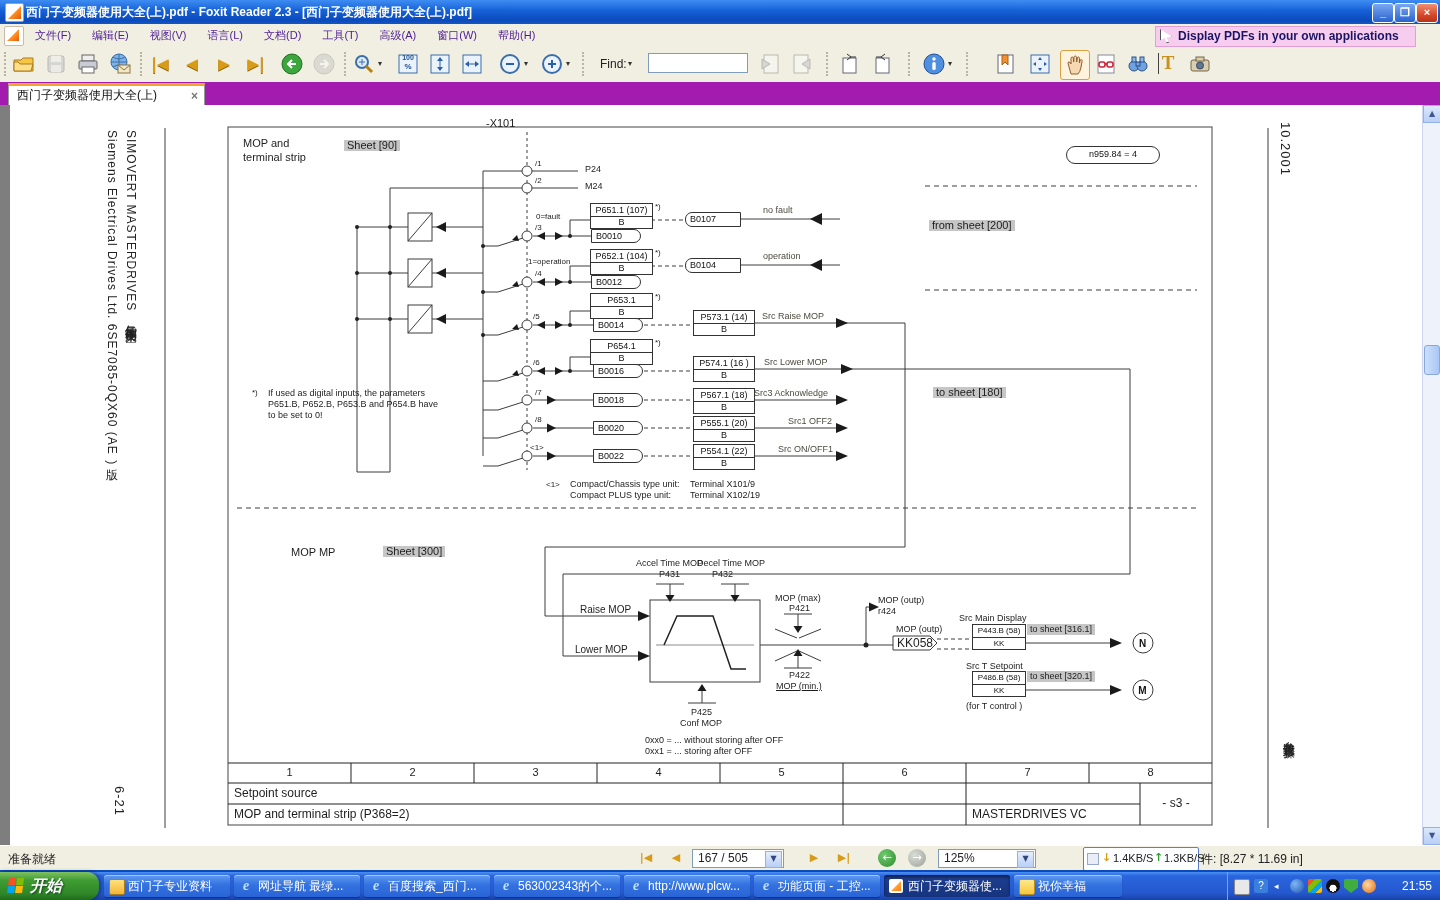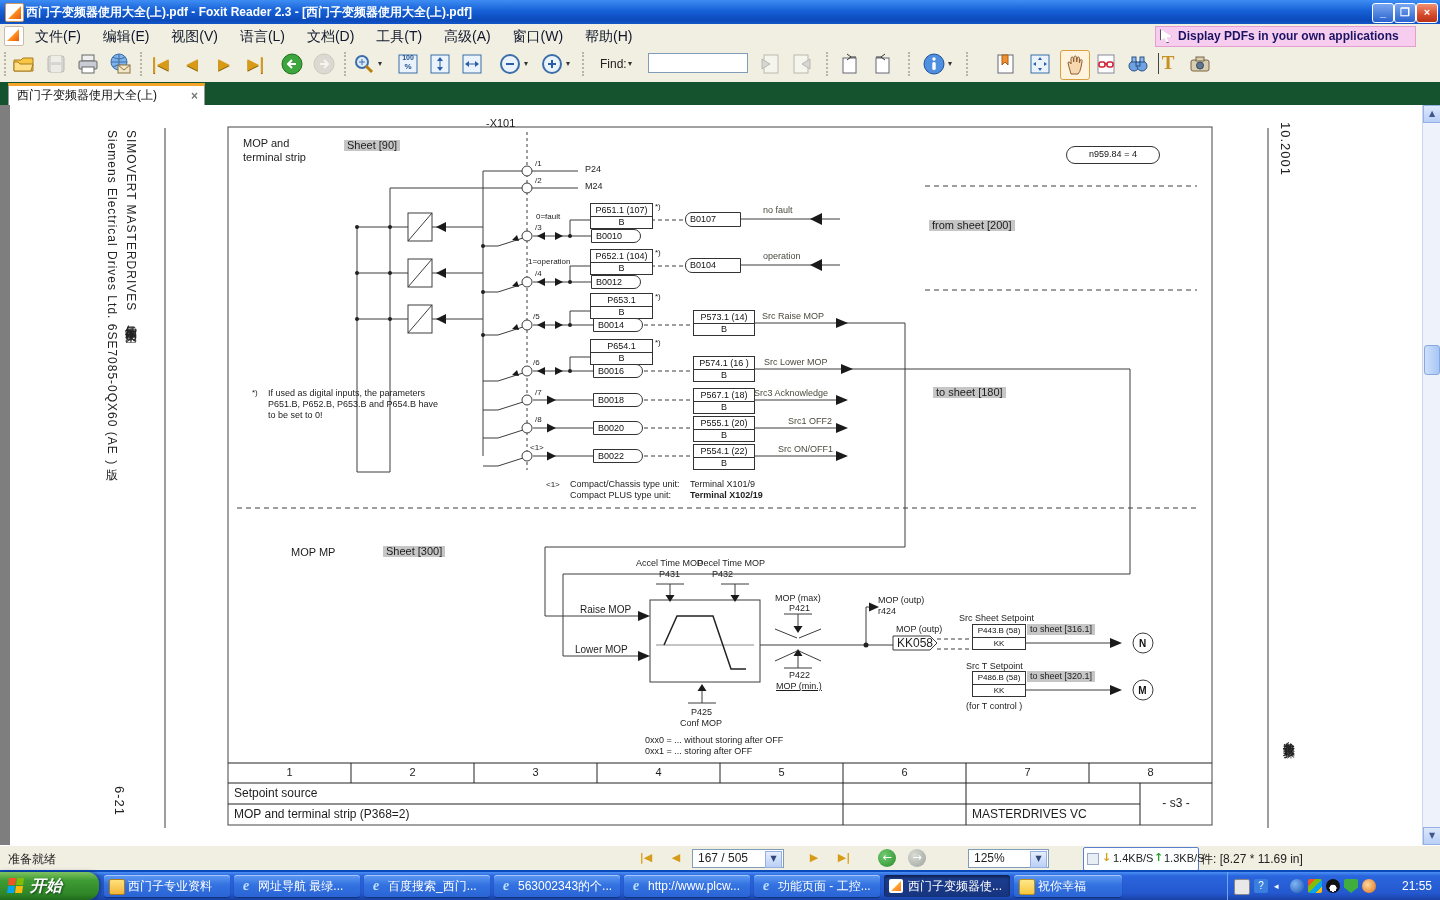"文件(F) 编辑(E) 视图(V) 语言(L) 文档(D)" #menubar { color: #0f172a -> #4c1d95; font-size: 14px -> 11px }
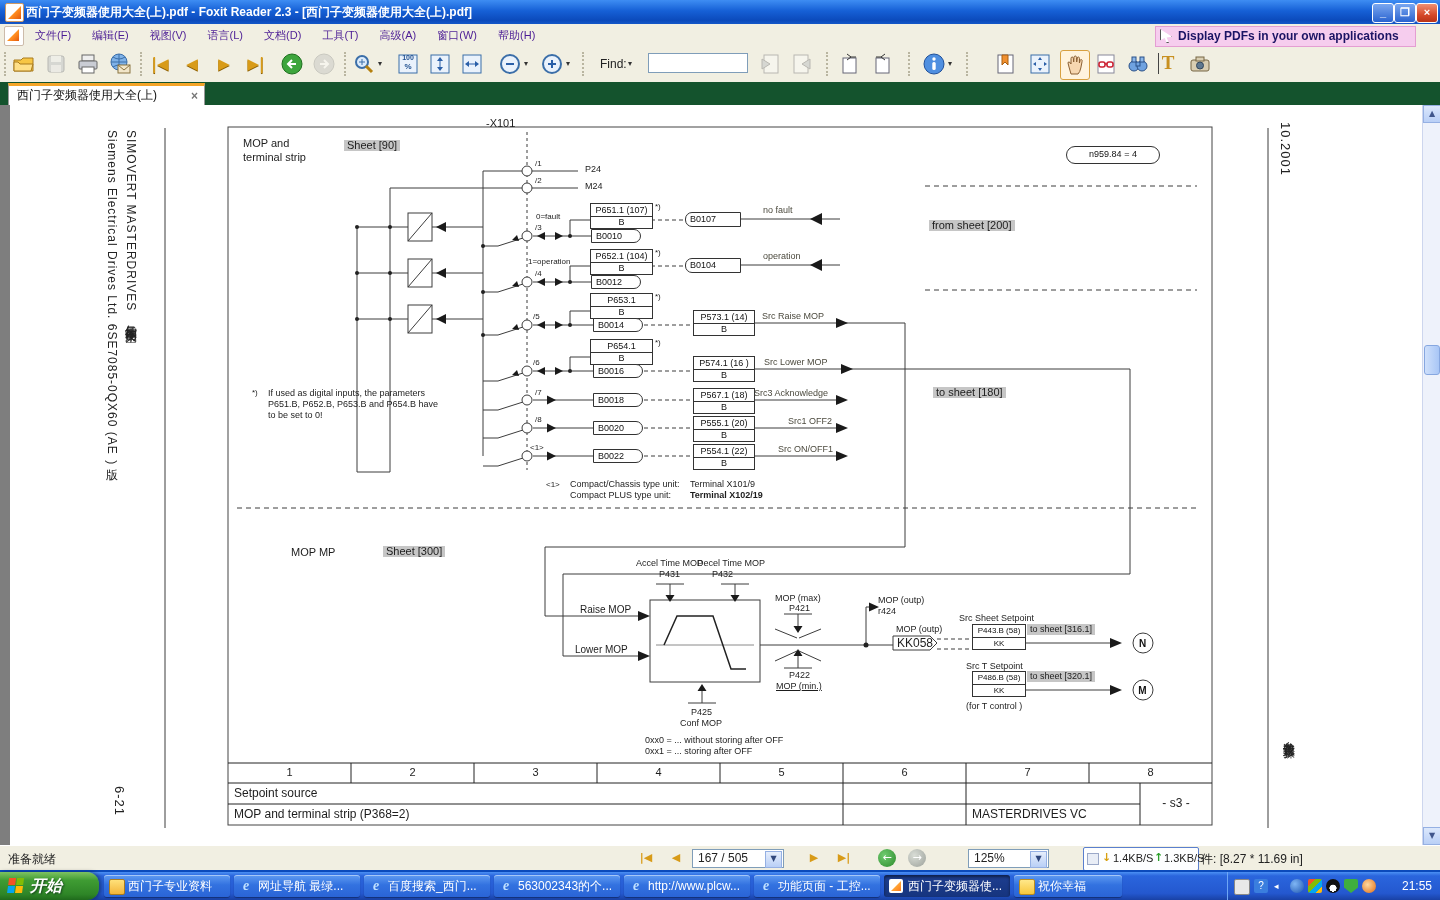"西门子变频器使用大全(上)" #tabbar { background: #14532d -> #a21caf }
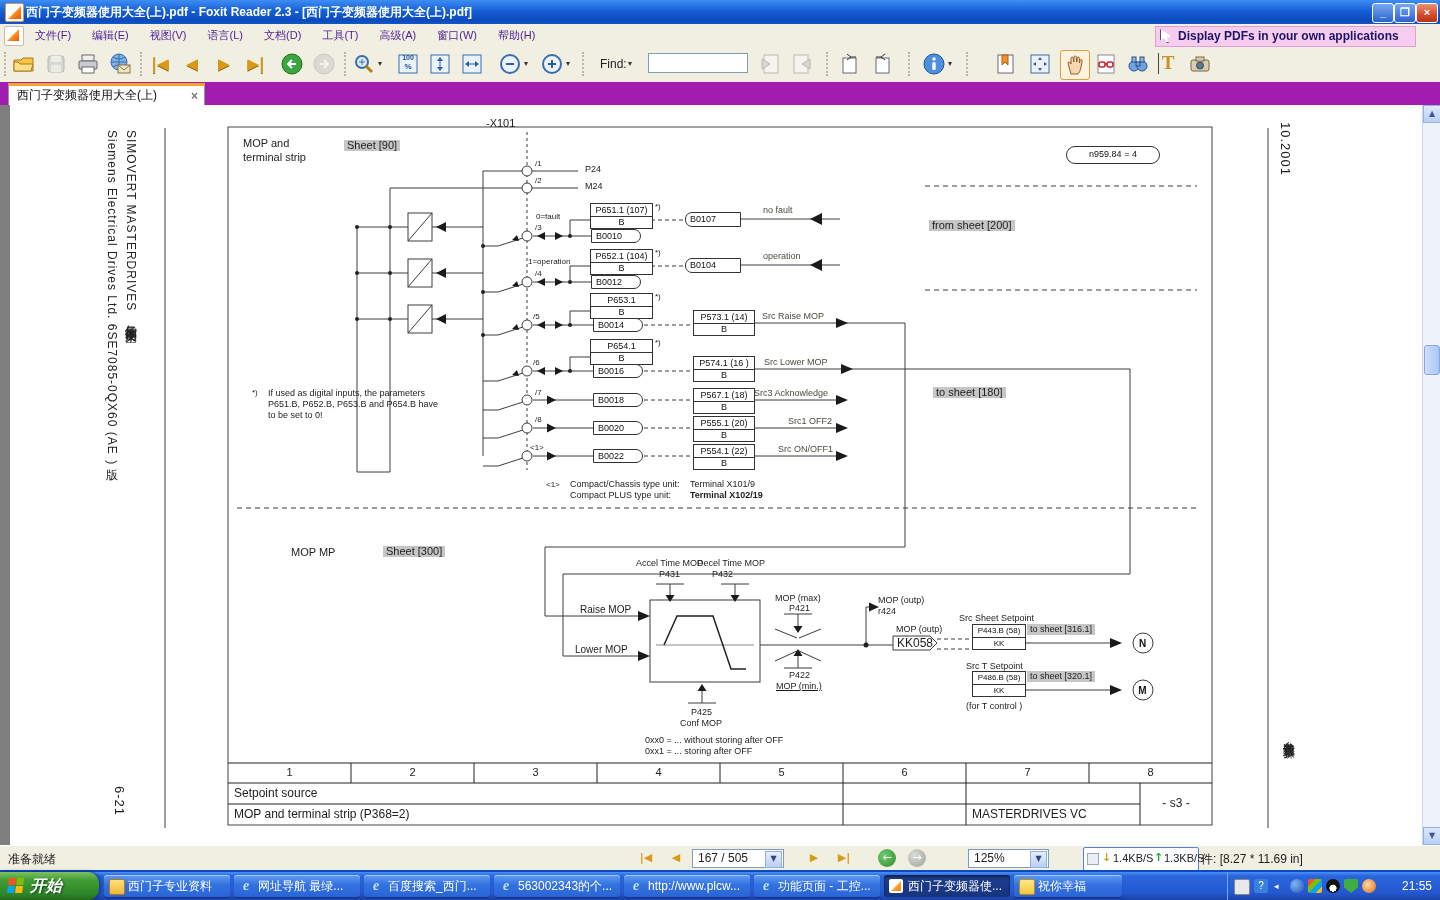"Terminal X102/19" span.lbl { font-weight: bold -> none }
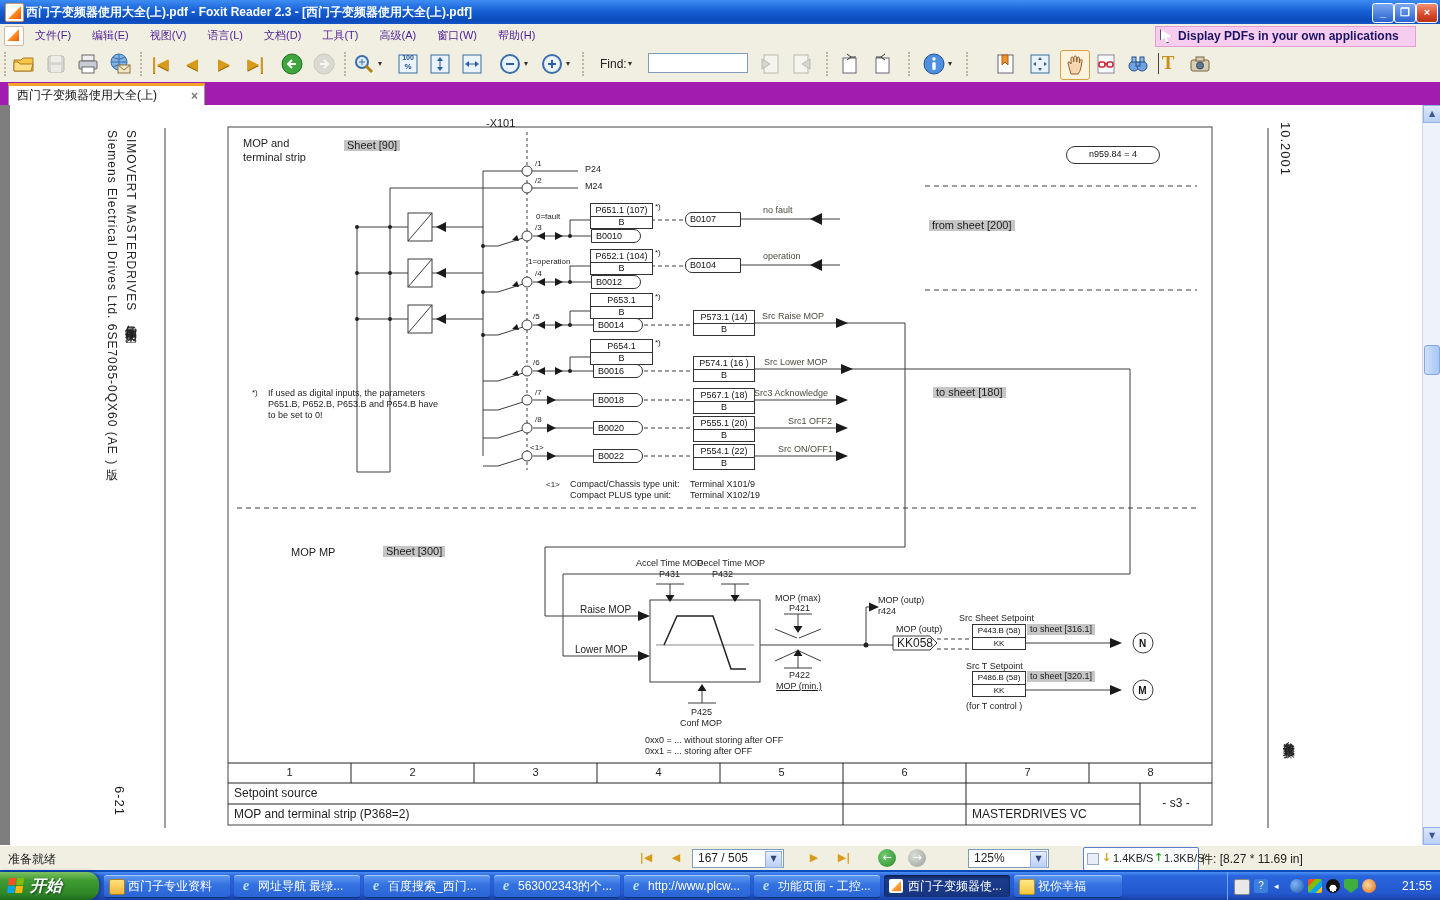"Src Sheet Setpoint" span.lbl { text: Sheet Setpoint -> Main Display }
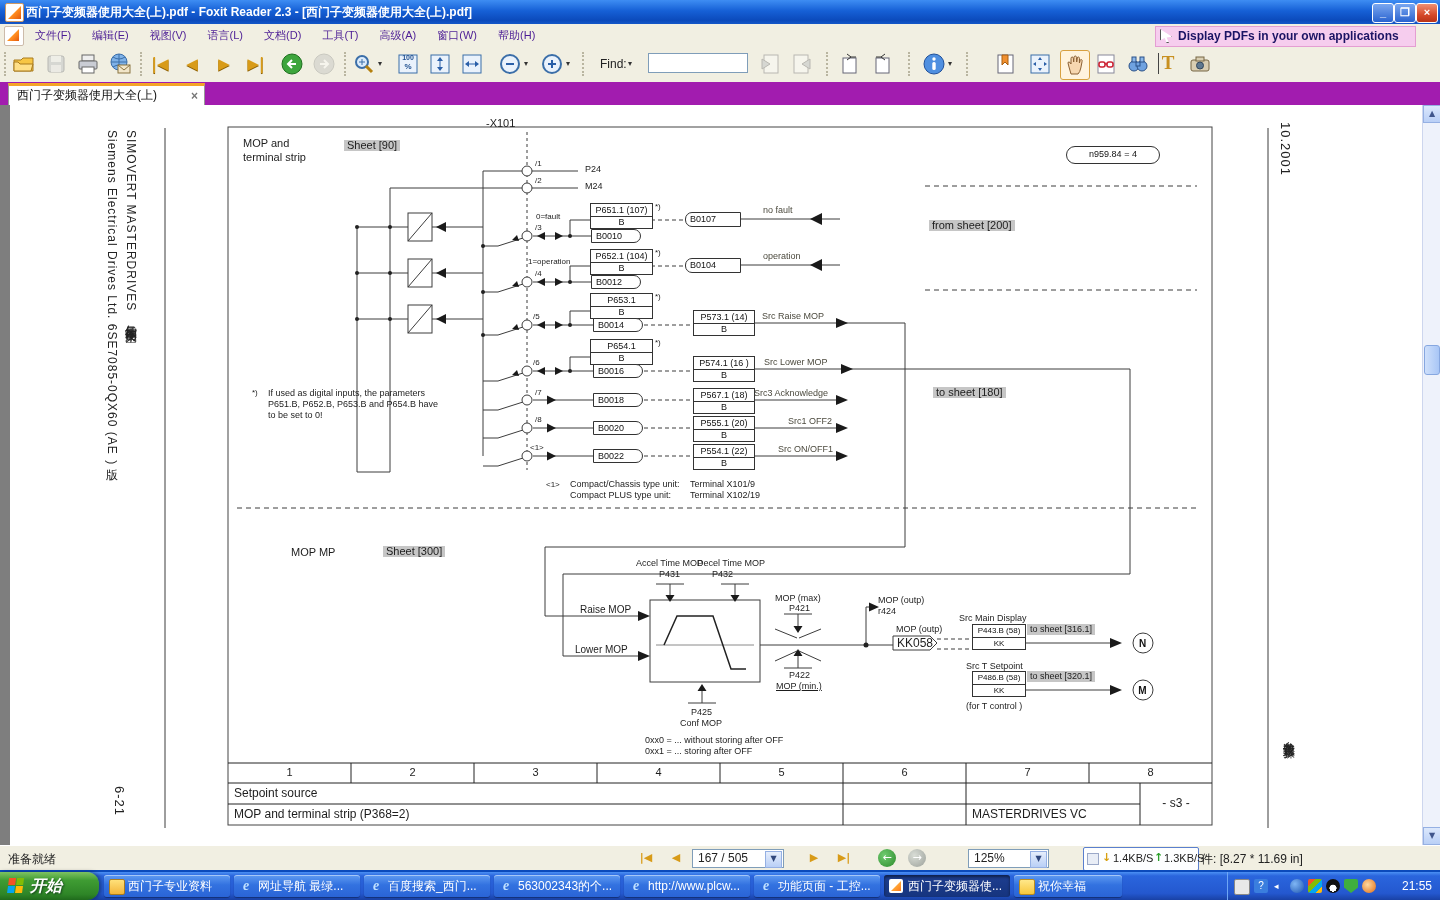"125%" span.scombo { margin-left: 30px -> none; width: 81px -> 98px }
